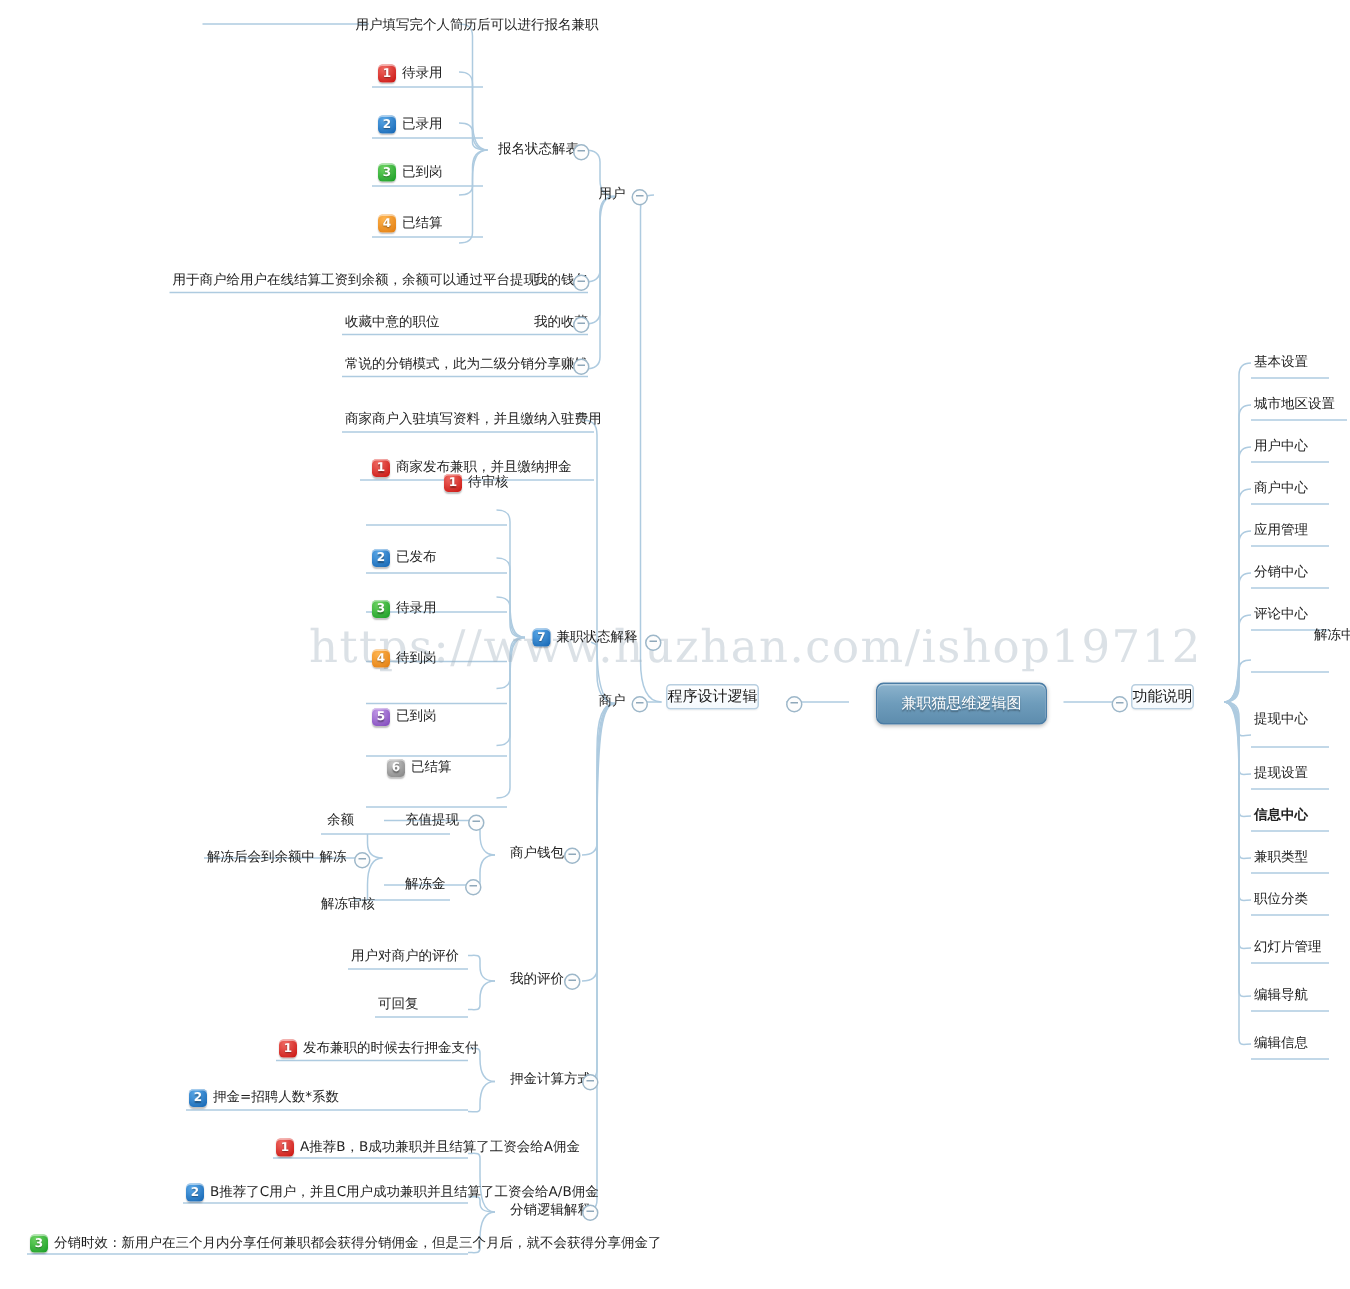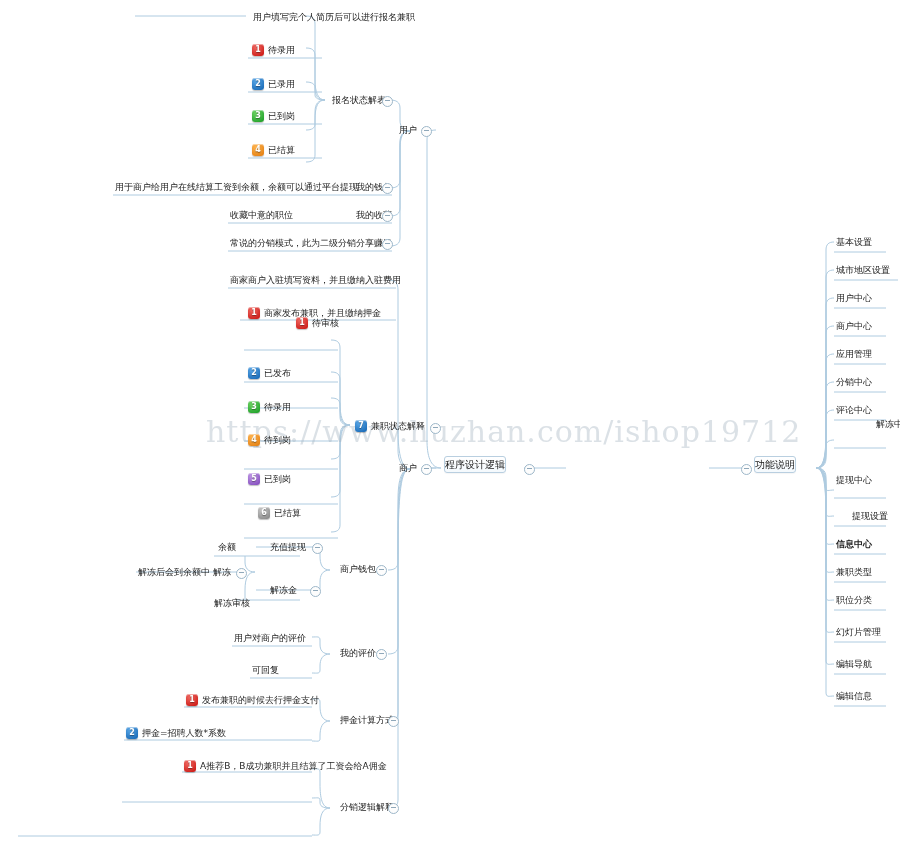"用户填写完个人简历后可以进行报名兼职" div.node { margin-left: 16px -> none }
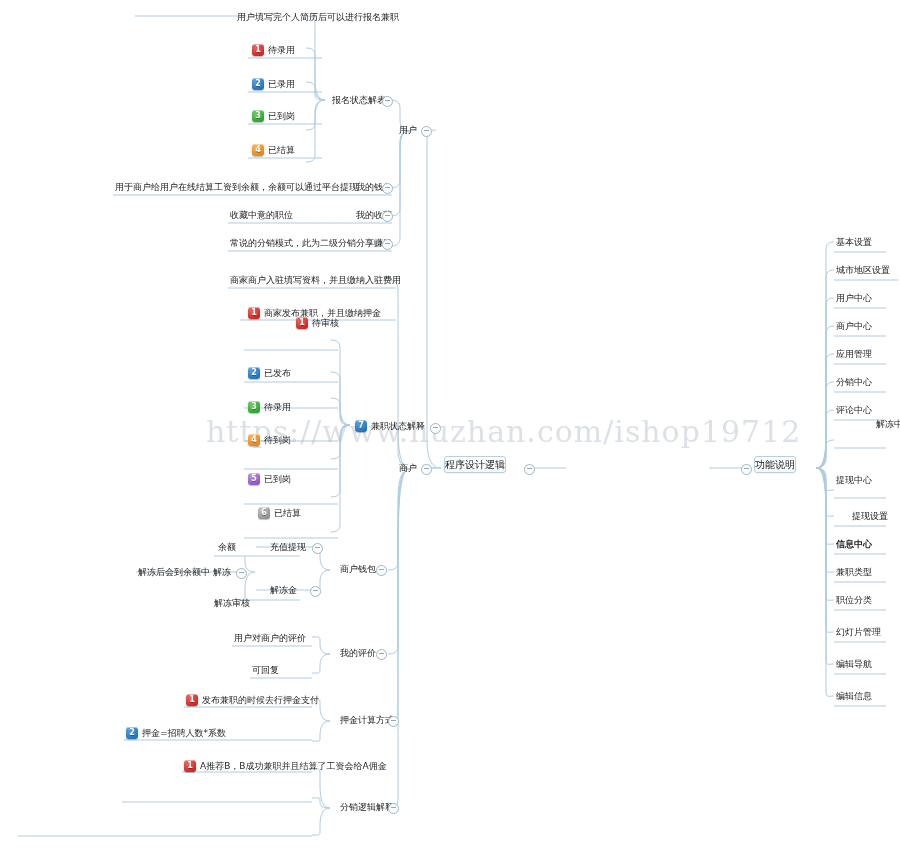"兼职猫思维逻辑图" div.root { html: none -> <div>兼职猫思维逻辑图</div> }
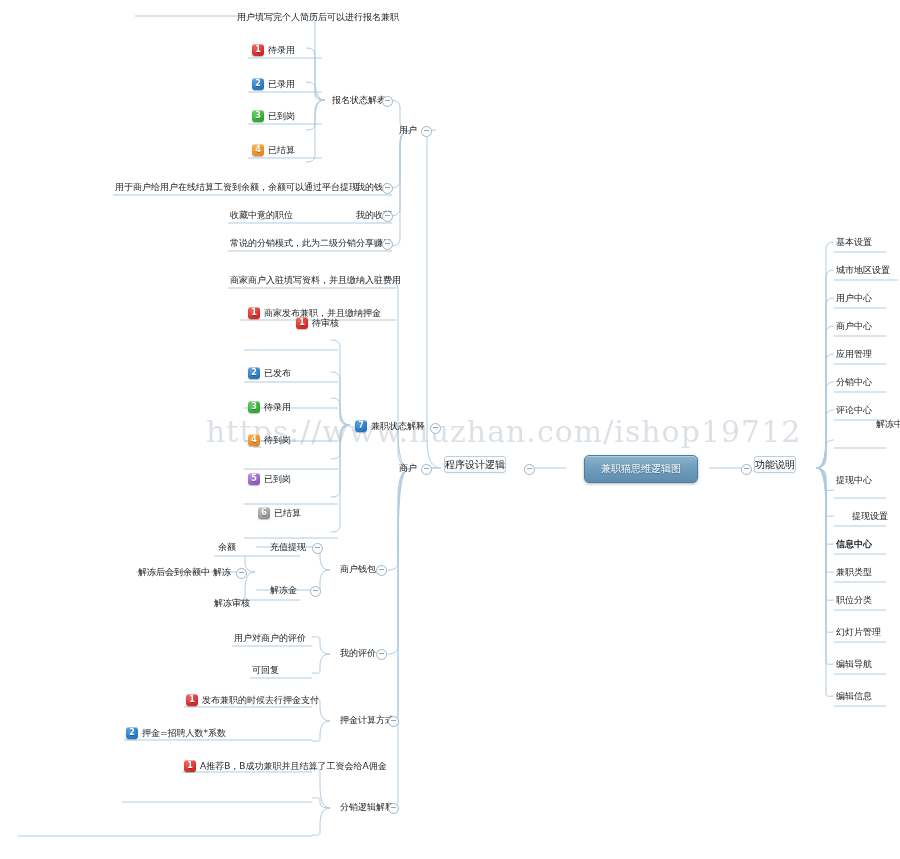"提现设置" div.node { margin-left: 16px -> none }
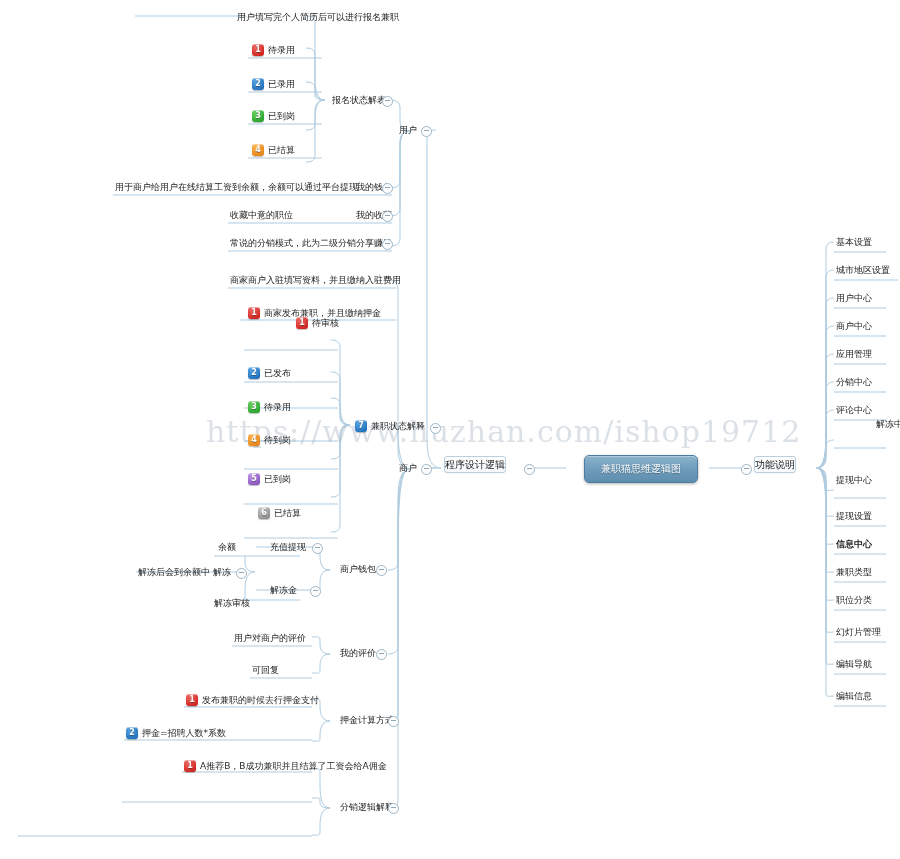"2 B推荐了C用户，并且C用户成功兼职并且结算了工资会给A/B佣金" div.node { html: none -> <div> <span>2</span><span>B推荐了C用户，并且C用户成功兼职并且结算了工资会给A/B佣金</span> </div> }
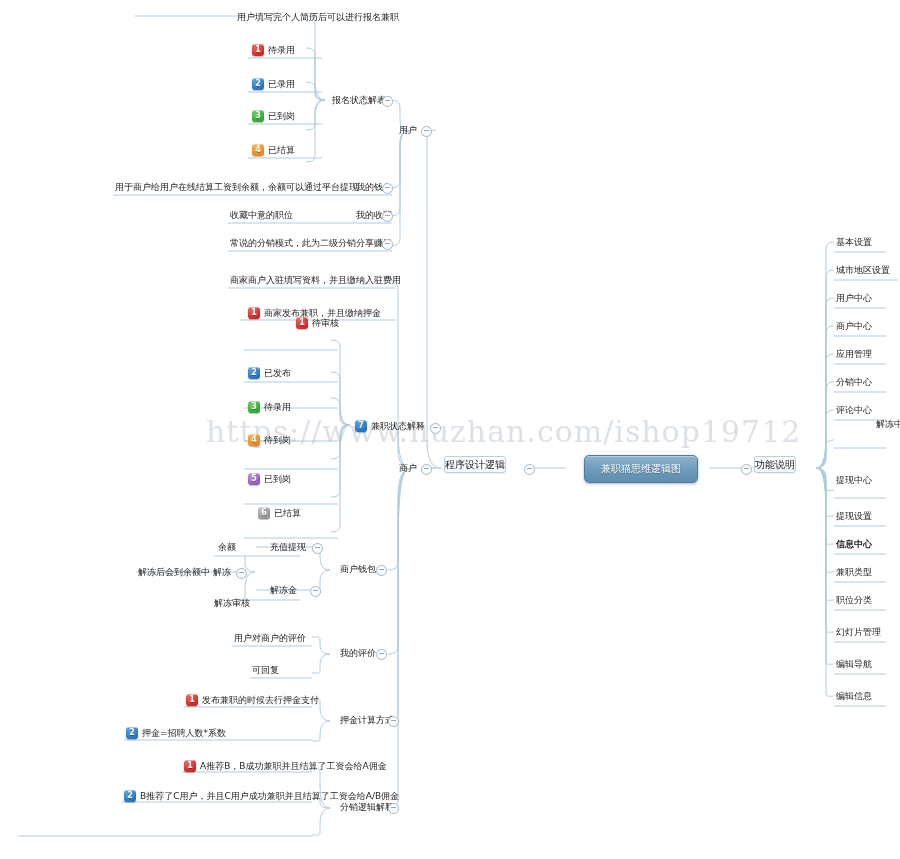"3 分销时效：新用户在三个月内分享任何兼职都会获得分销佣金，但是三个月后，就不会获得分享佣金了" div.node { html: none -> <div> <span>3</span><span>分销时效：新用户在三个月内分享任何兼职都会获得分销佣金，但是三个月后，就不会获得分享佣金了</span> </div> }
